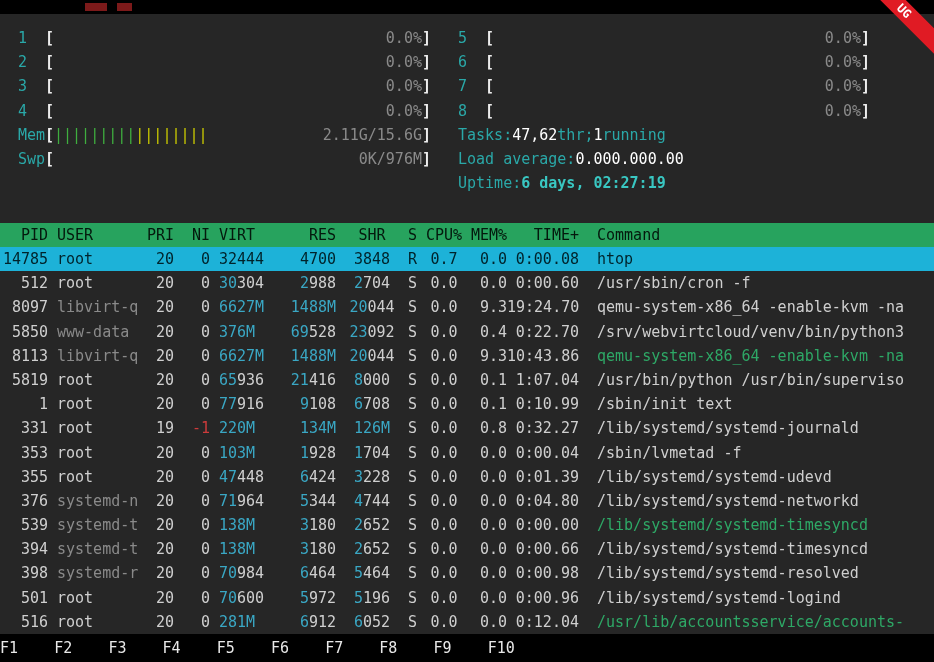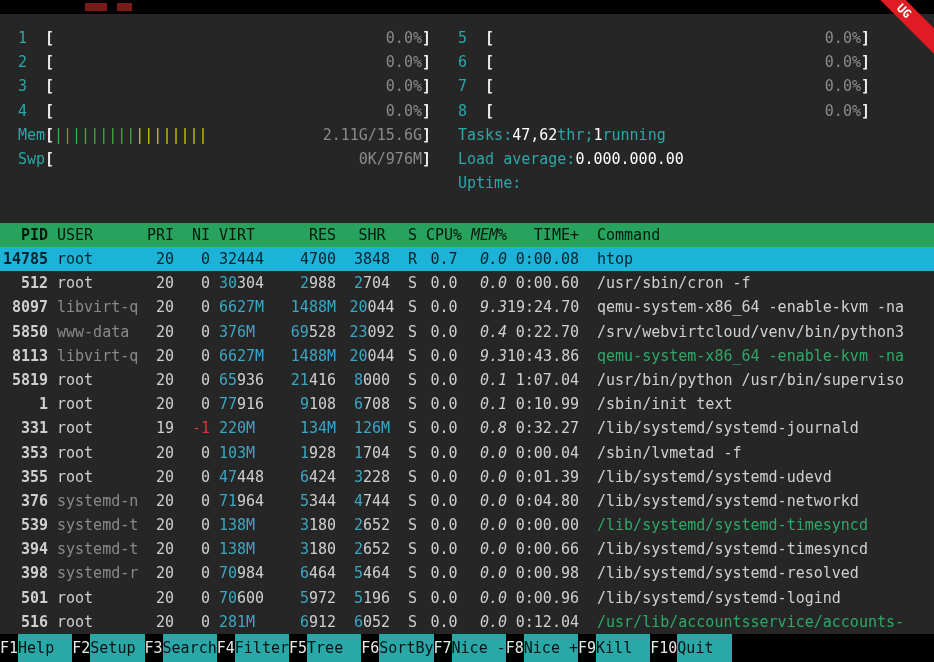"6 days, 02:27:19" span.bcyan { html: none -> <span>6 days, 02:27:19</span> }
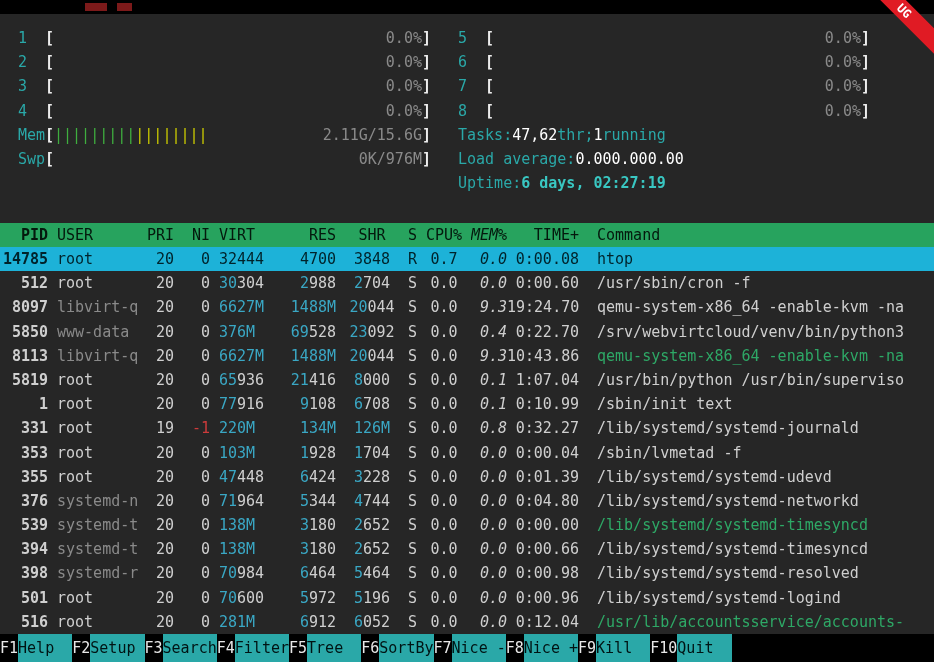"PID" .c-pid { font-weight: bold -> none }
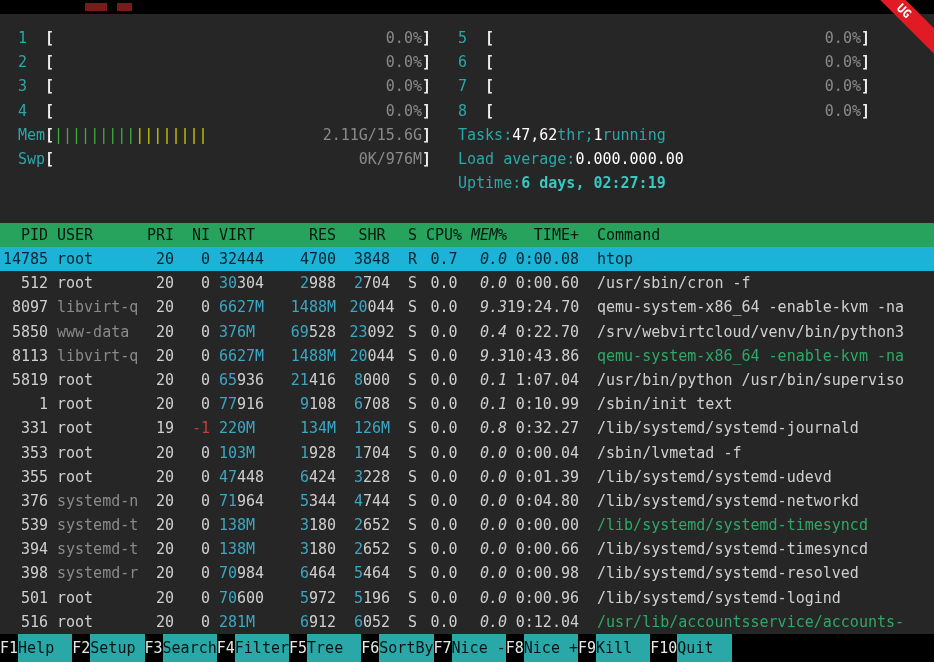"MEM%" .c-mem { font-style: italic -> none }
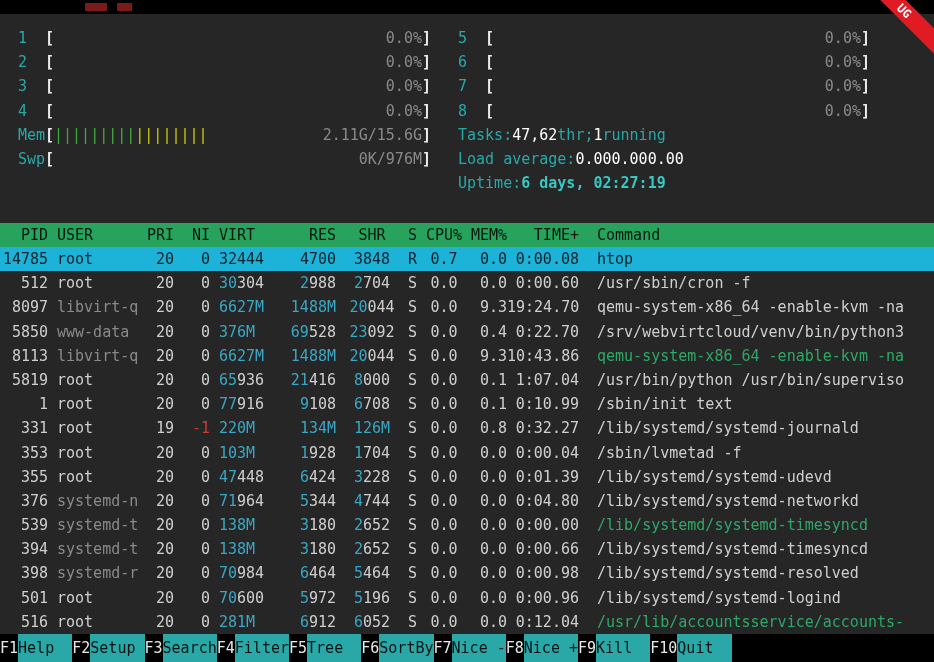"F1" .fitem { flex-direction: none -> column }
